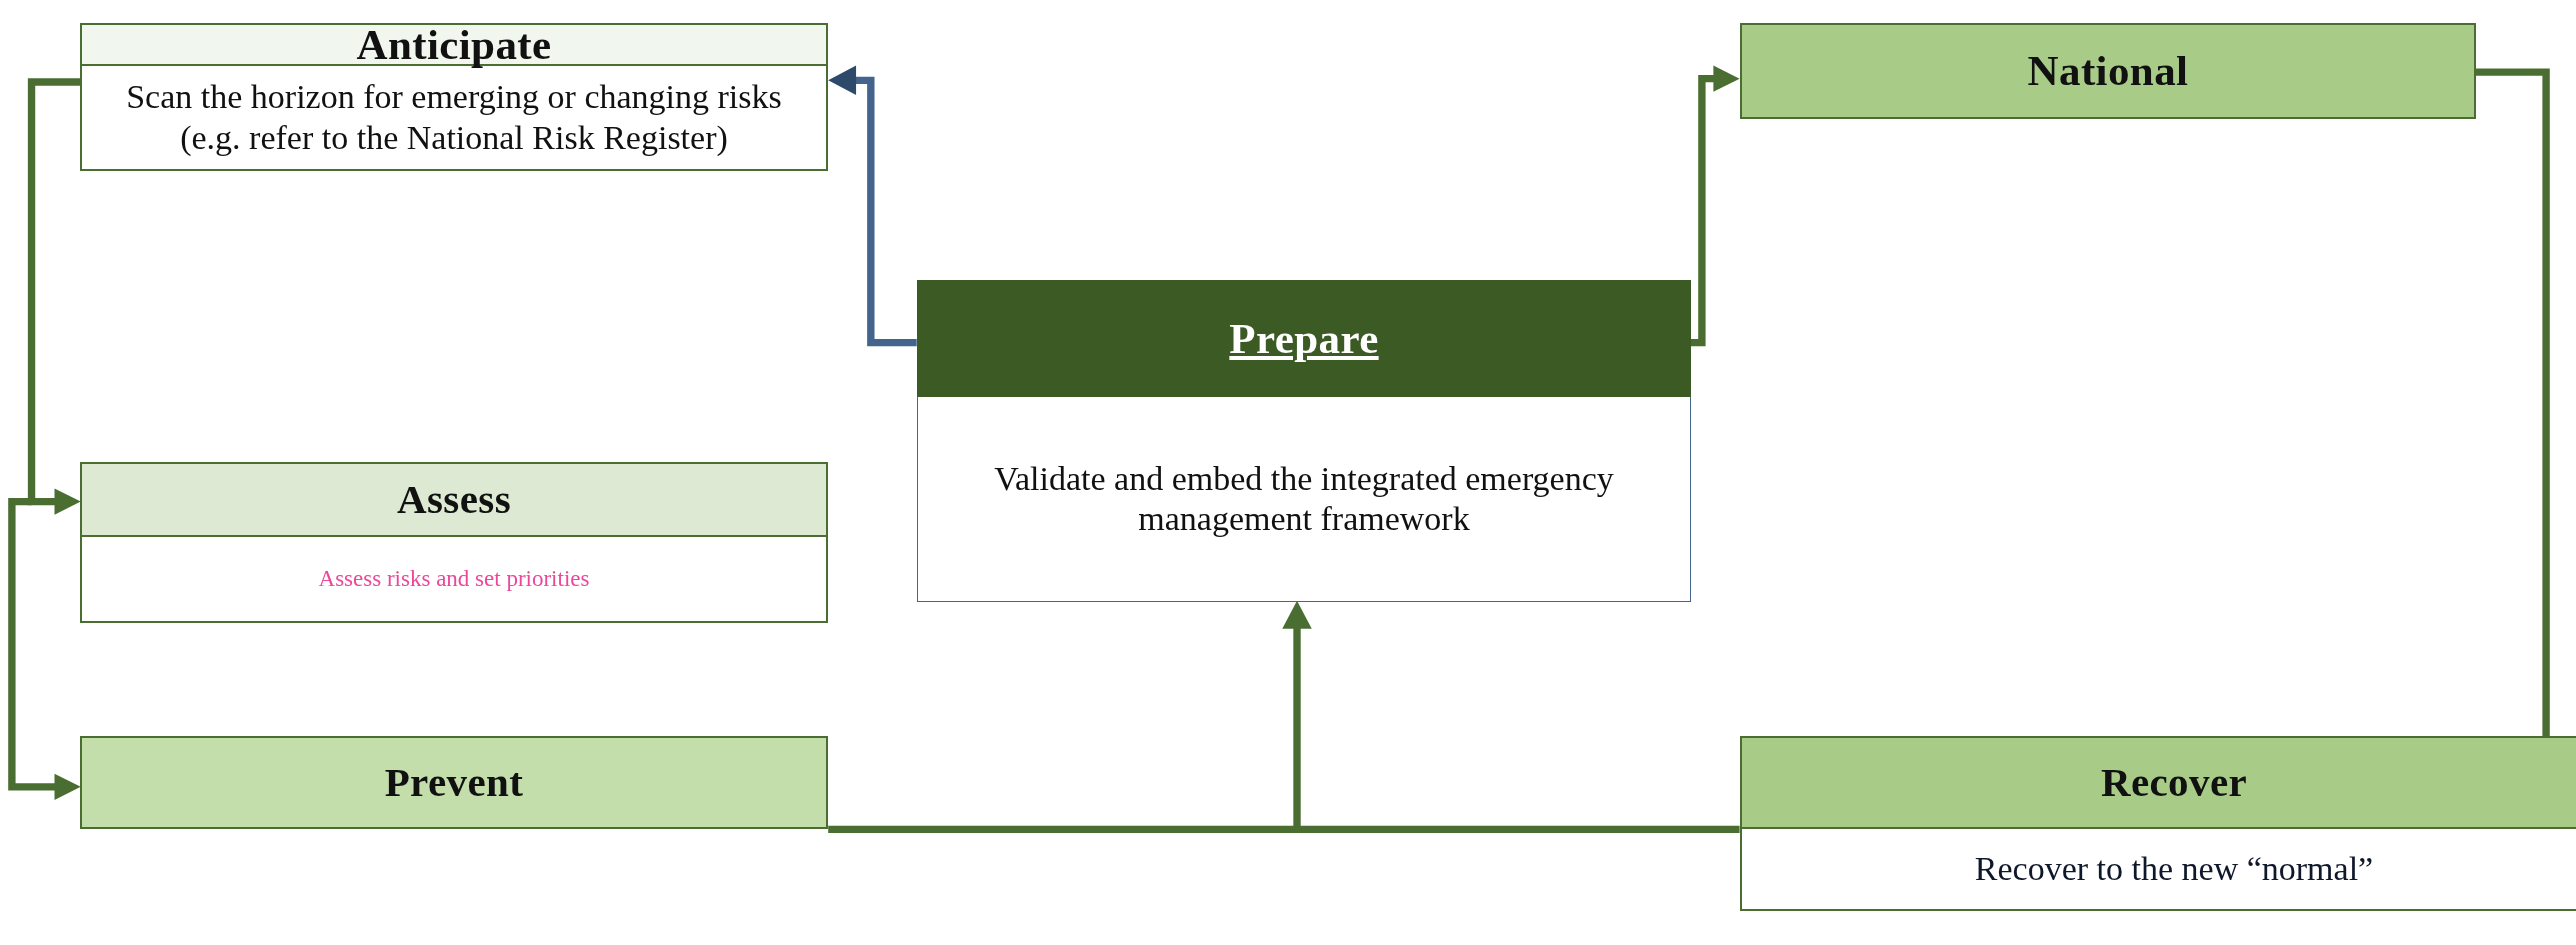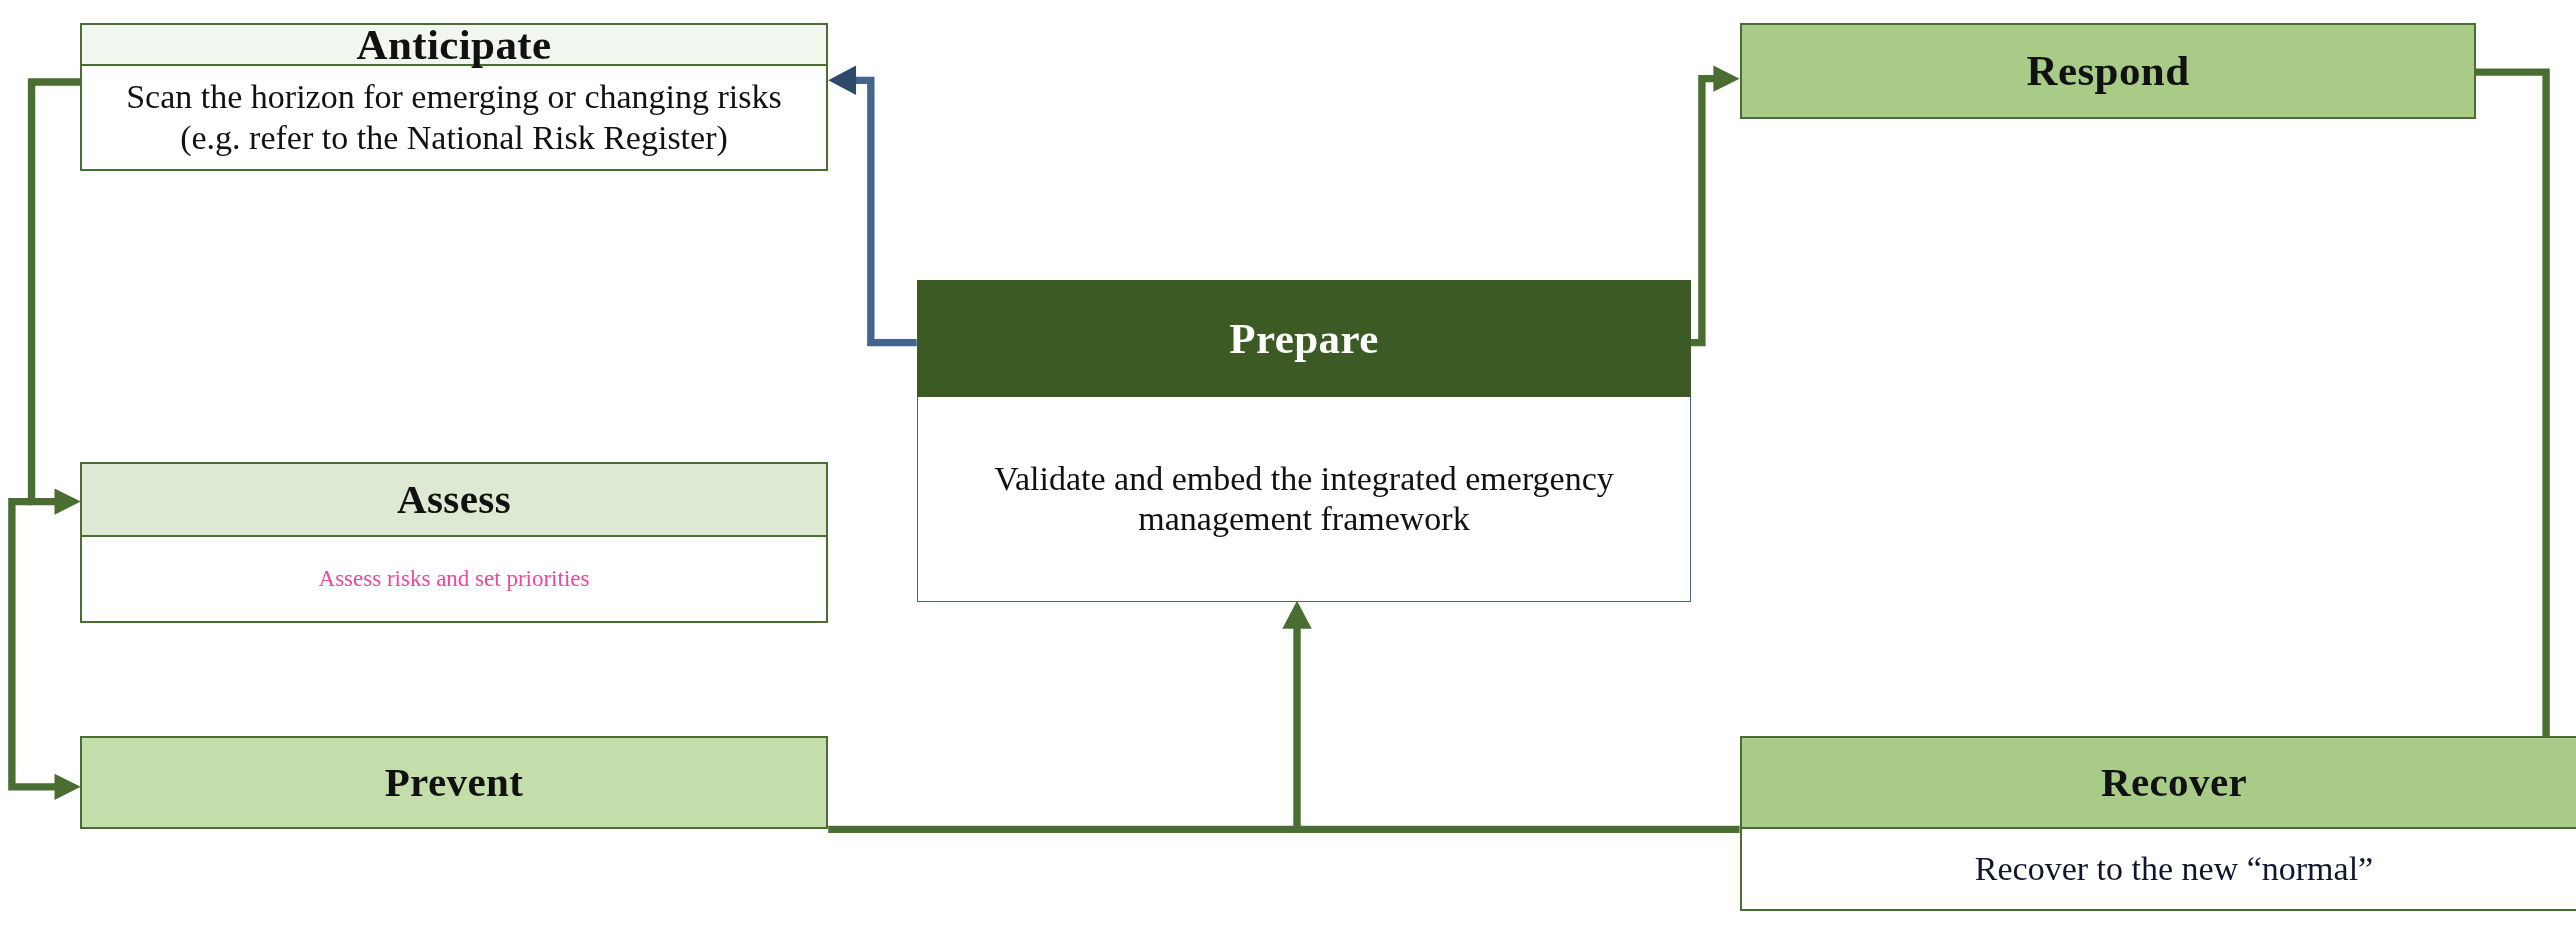"Respond" div.hdr { text: Respond -> National }
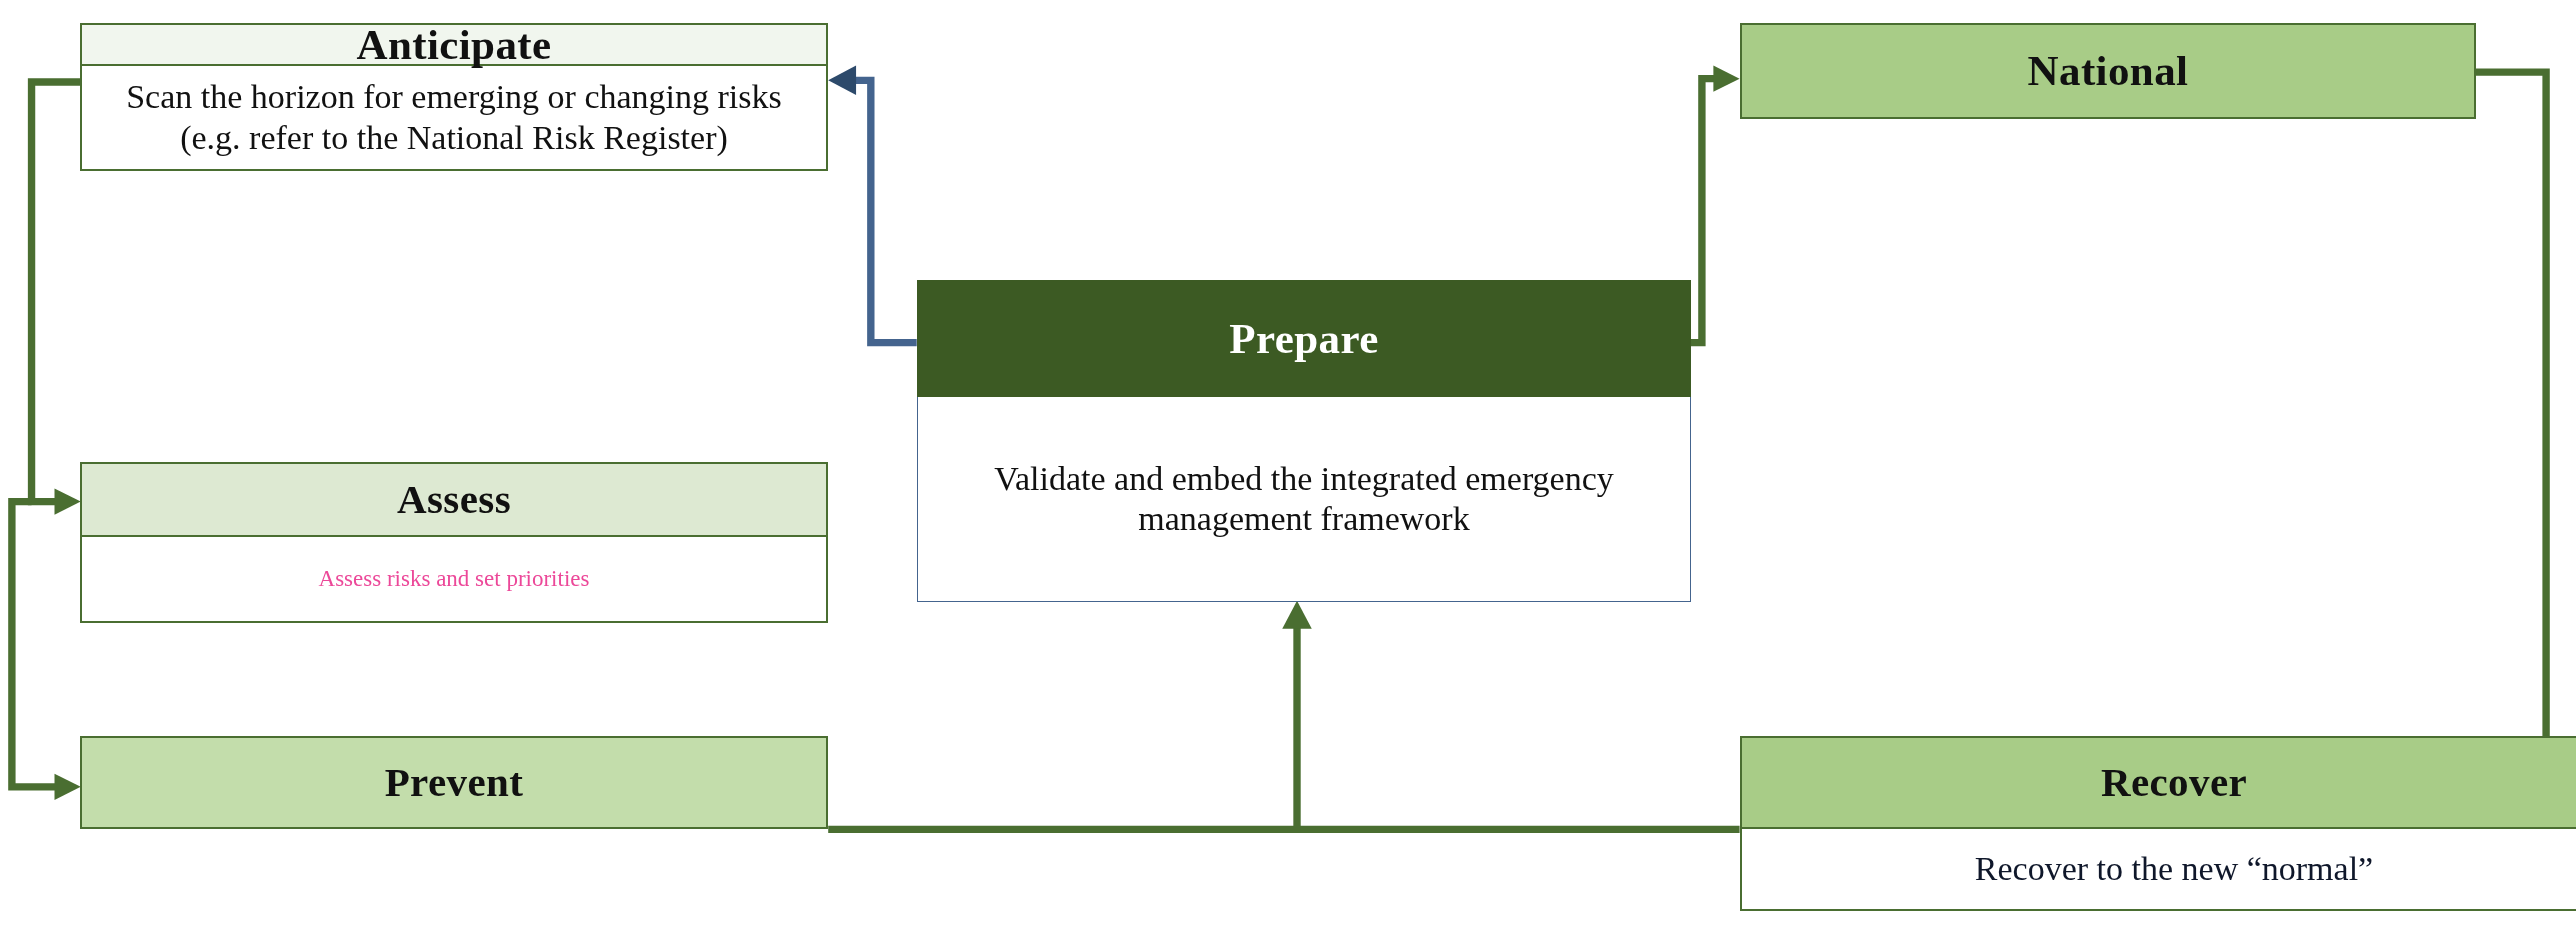"Prepare" #node-prepare .hdr { text-decoration: none -> underline }
